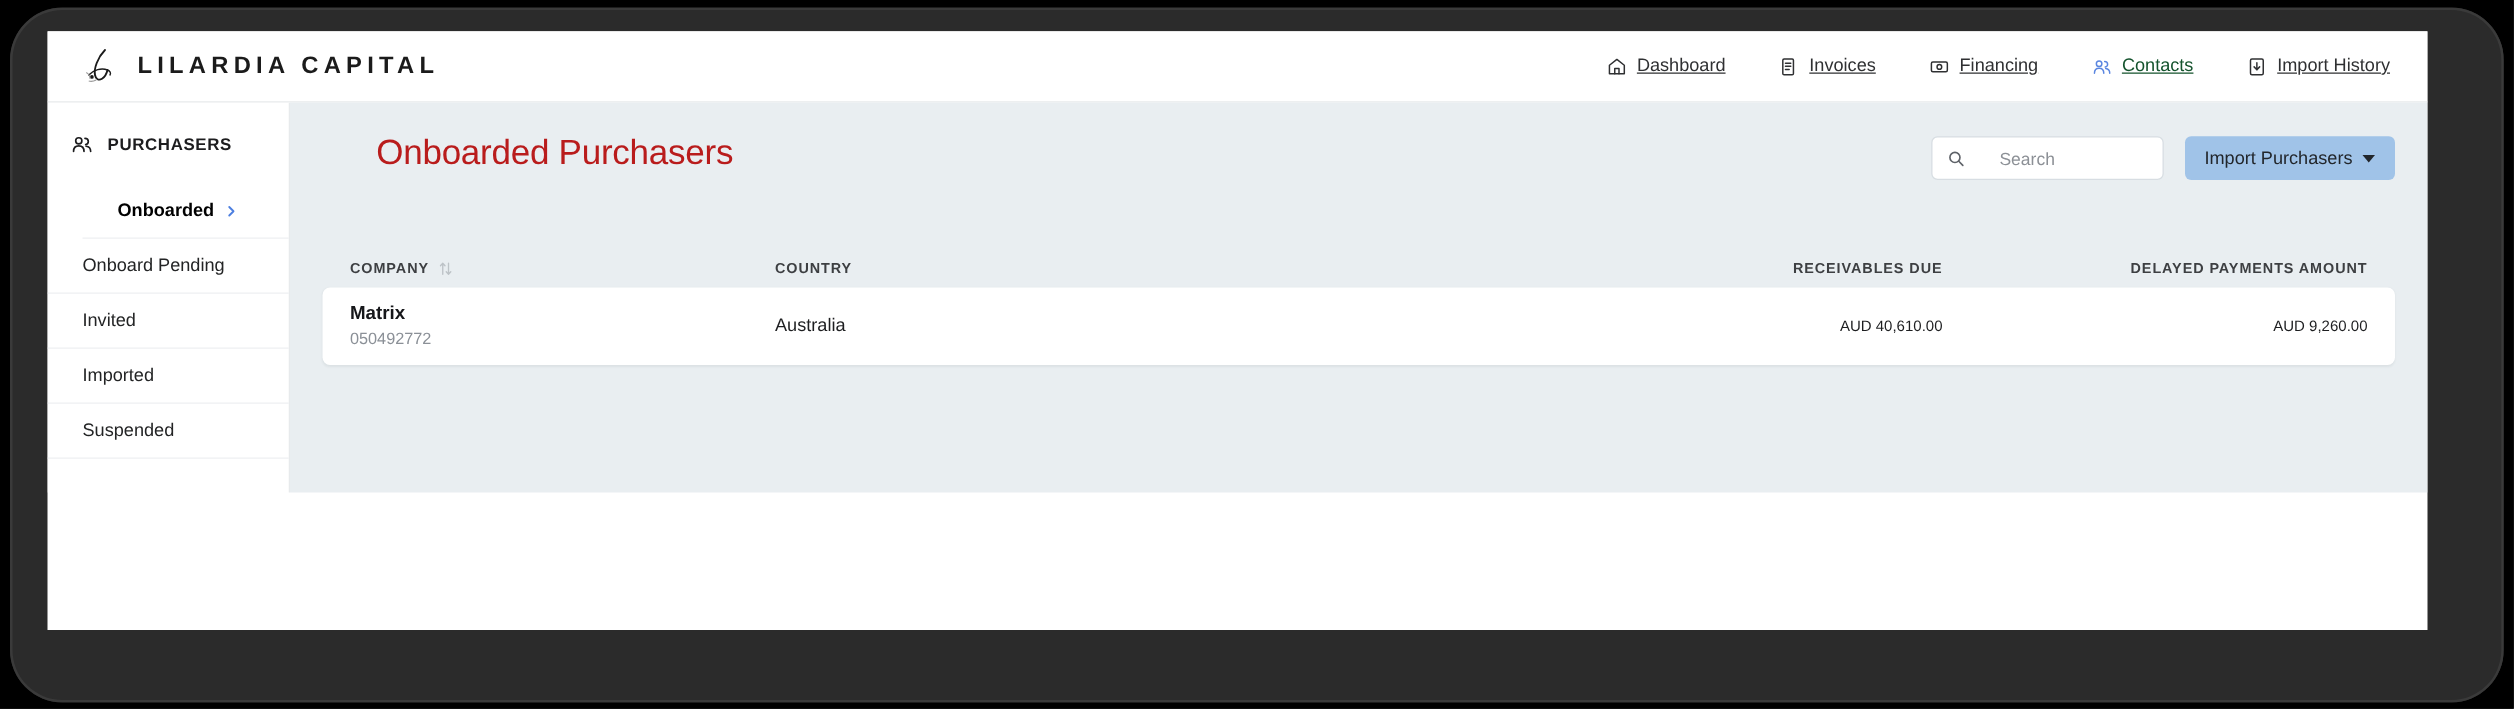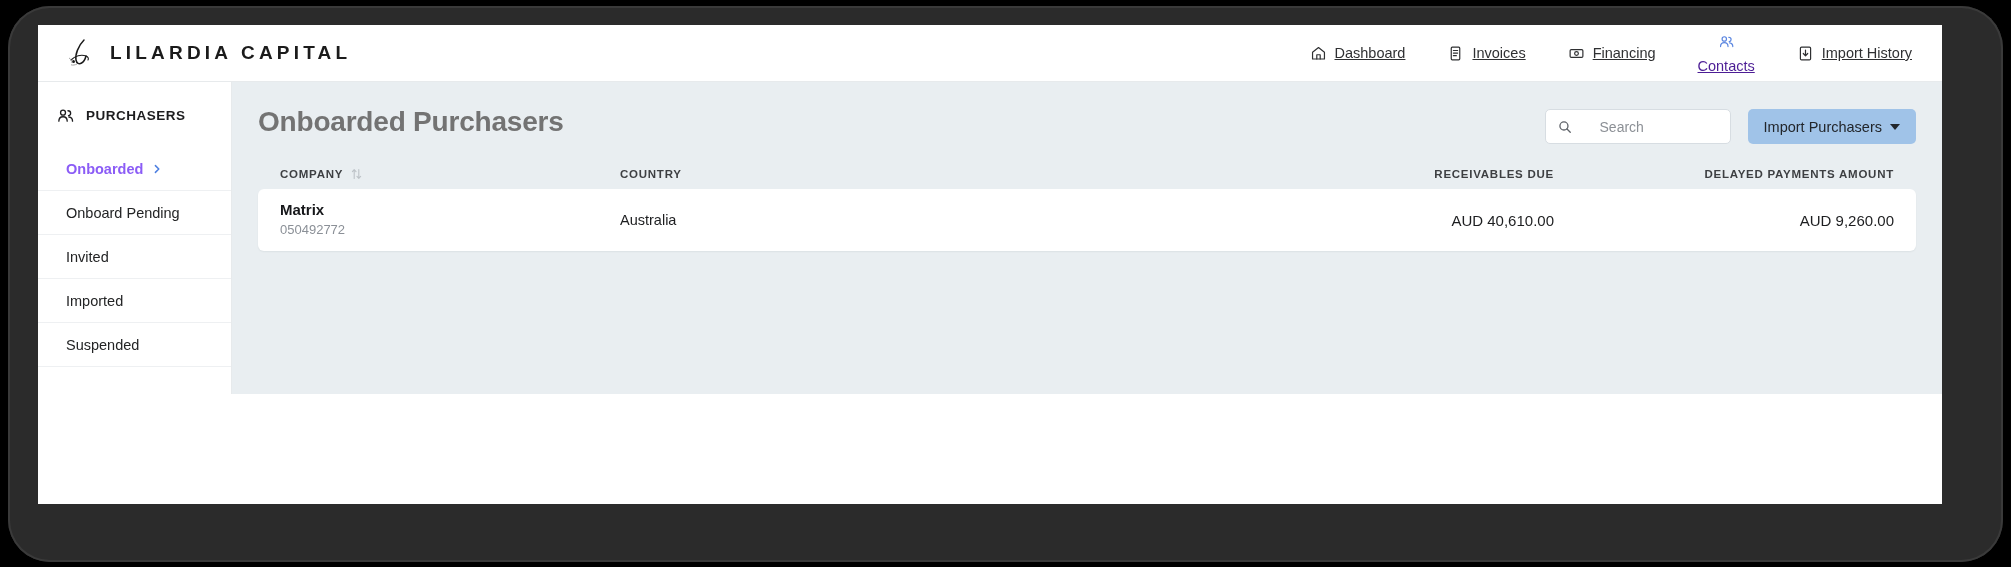"Contacts" .nav-item.active { color: #4c1d95 -> #14532d; flex-direction: column -> none }
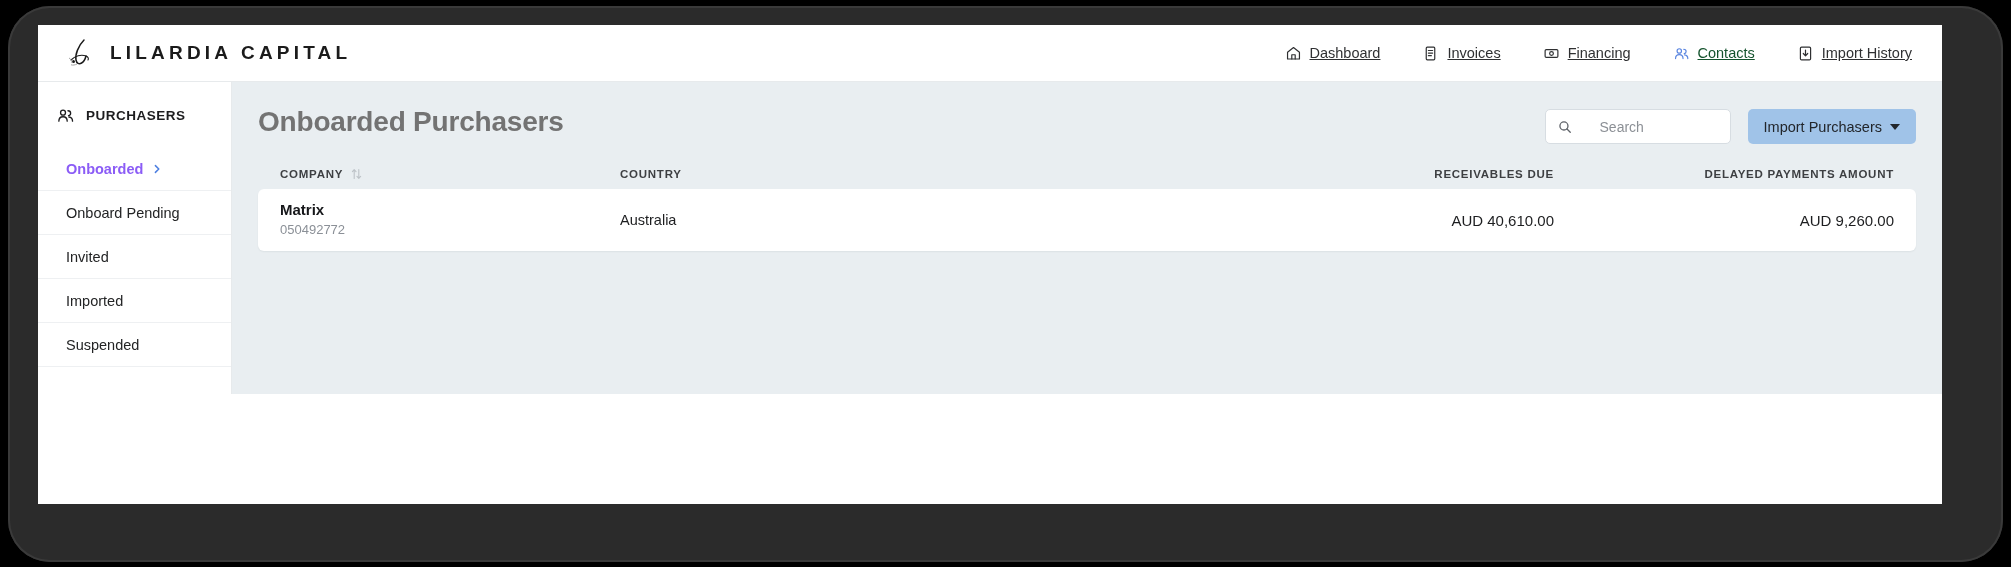"Onboarded Purchasers" .page-title { color: #737373 -> #b91c1c; font-weight: 700 -> 400; margin-left: none -> 43px }
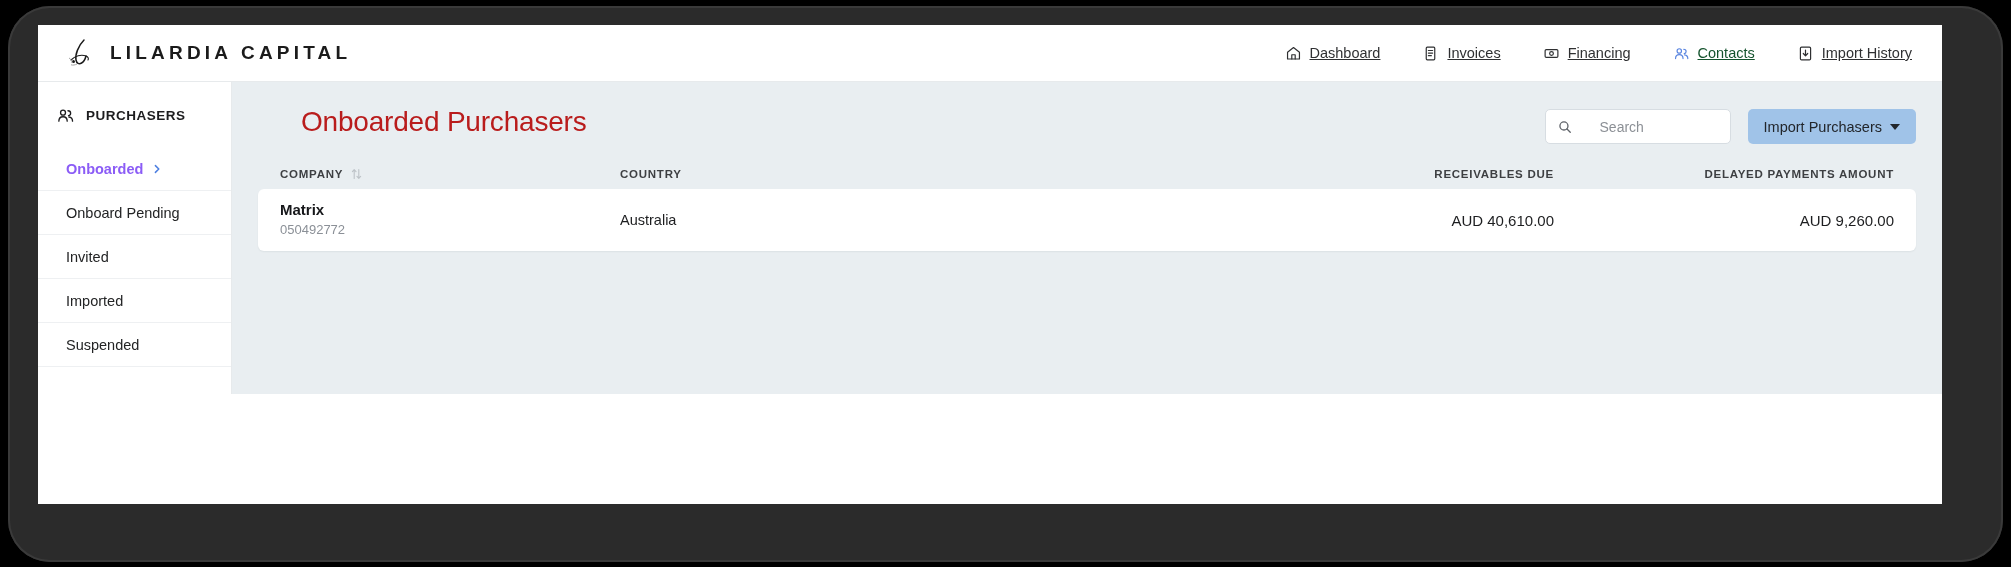"Onboarded" .sidebar-item.active { color: #8b5cf6 -> #000000; margin-left: none -> 28px }
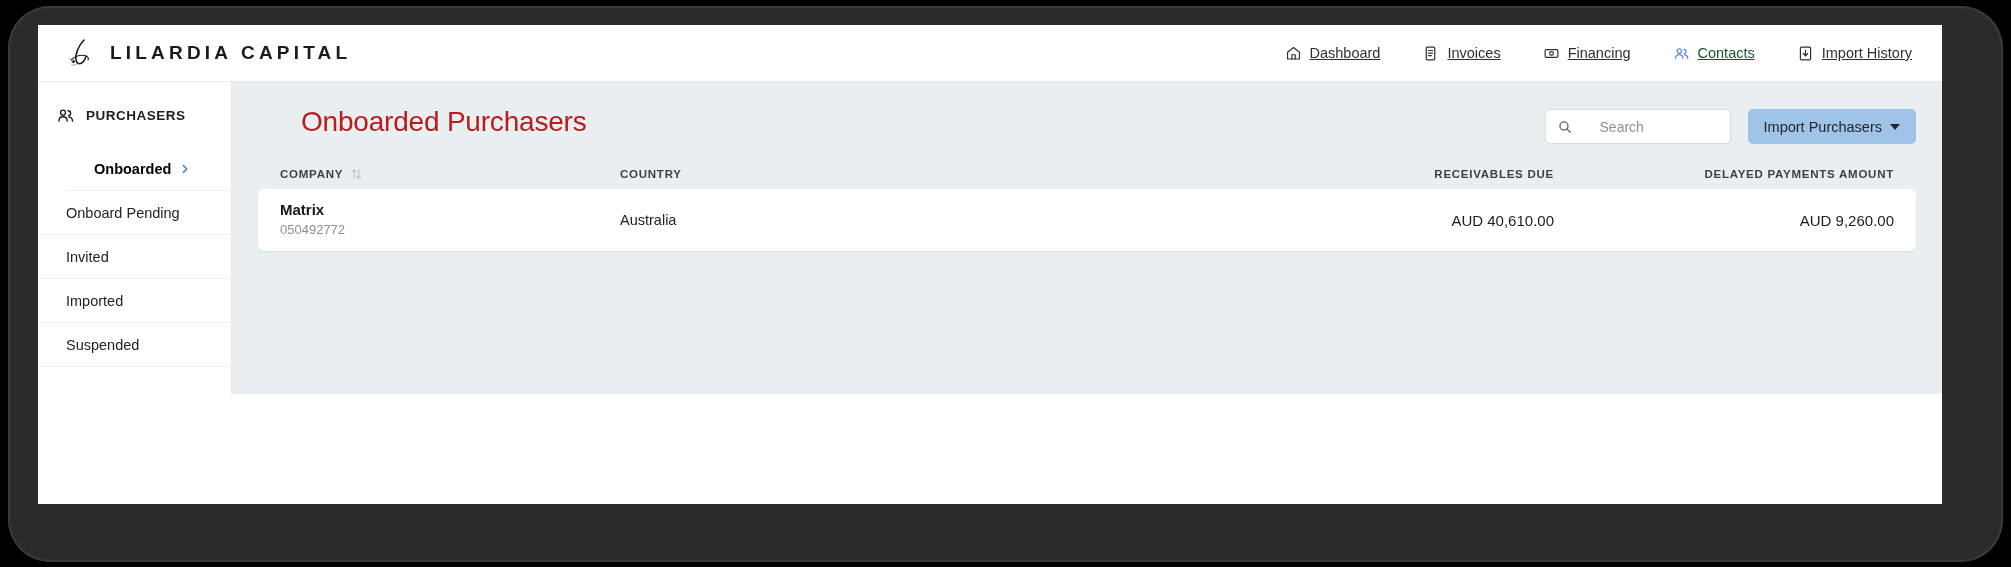"COMPANY" .th { margin-top: none -> 41px }
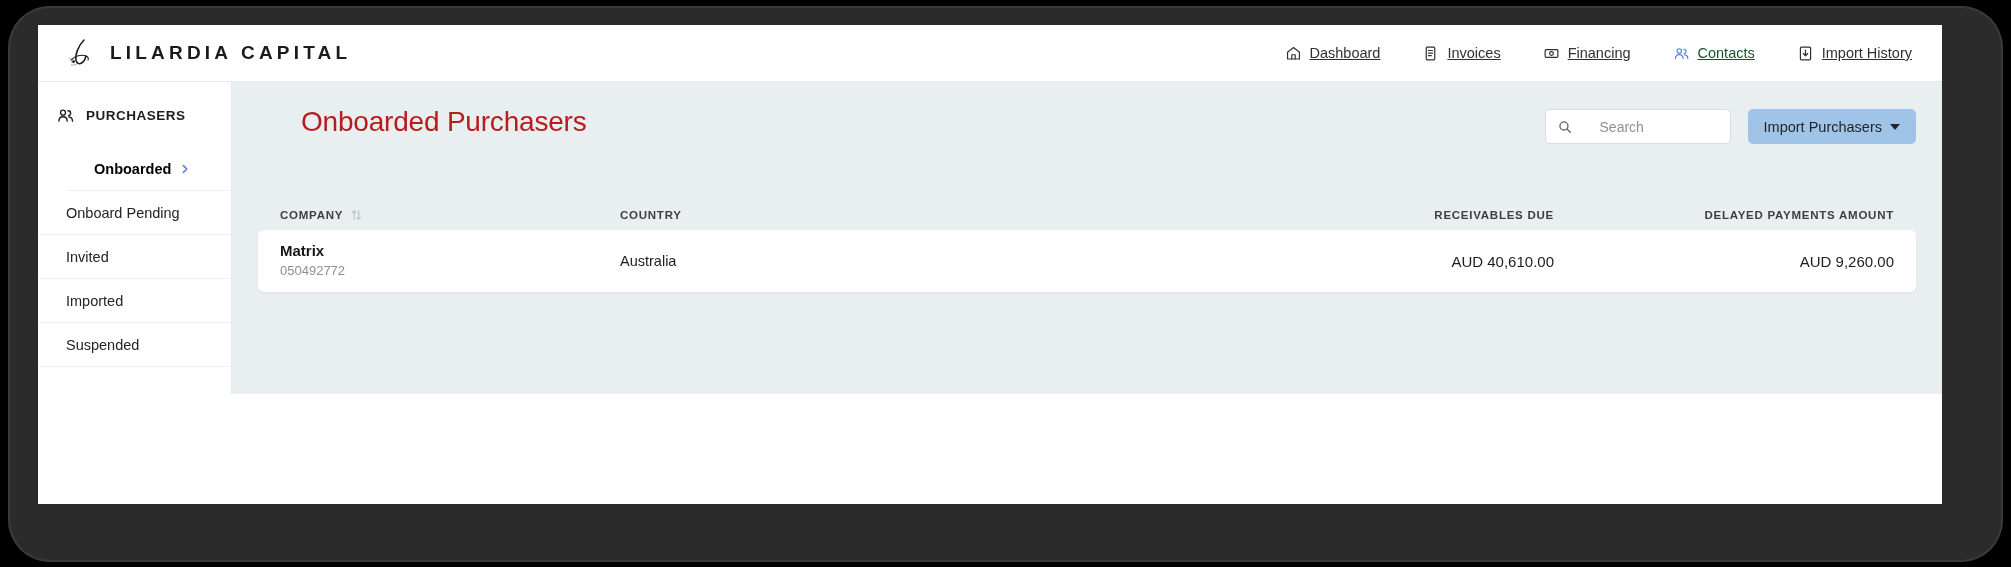"AUD 40,610.00" .amount { font-size: 15px -> 12px }
